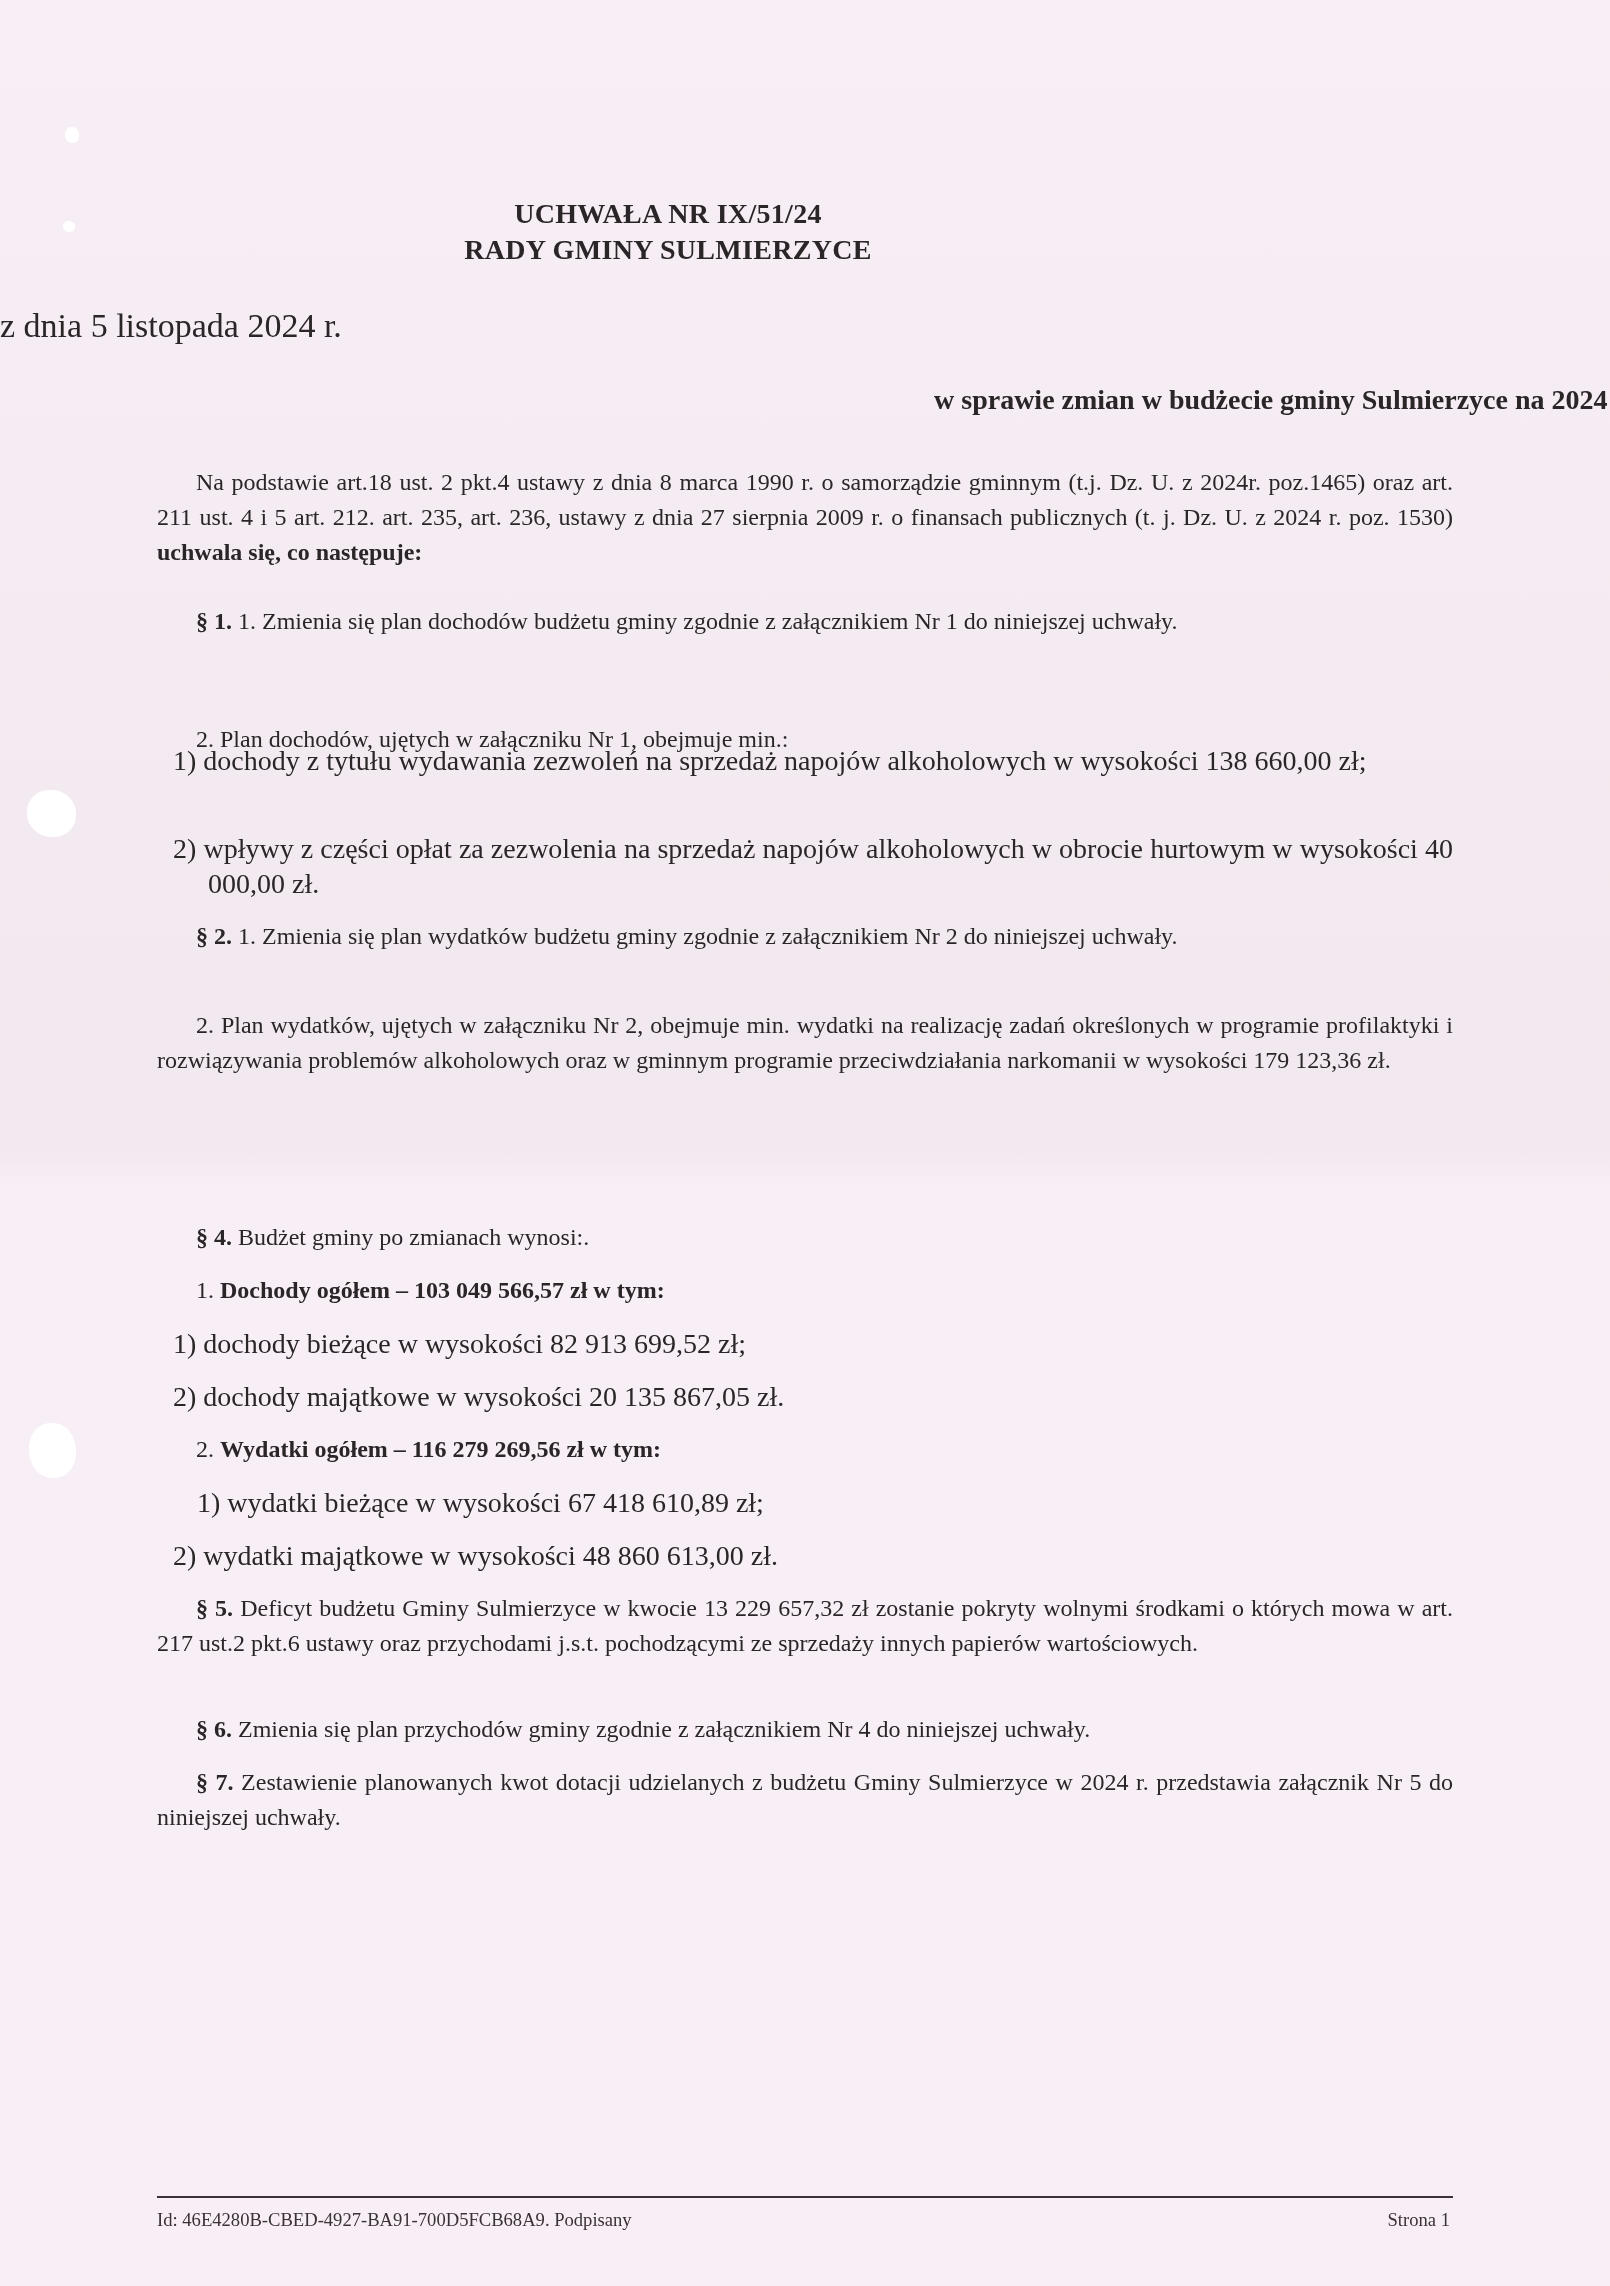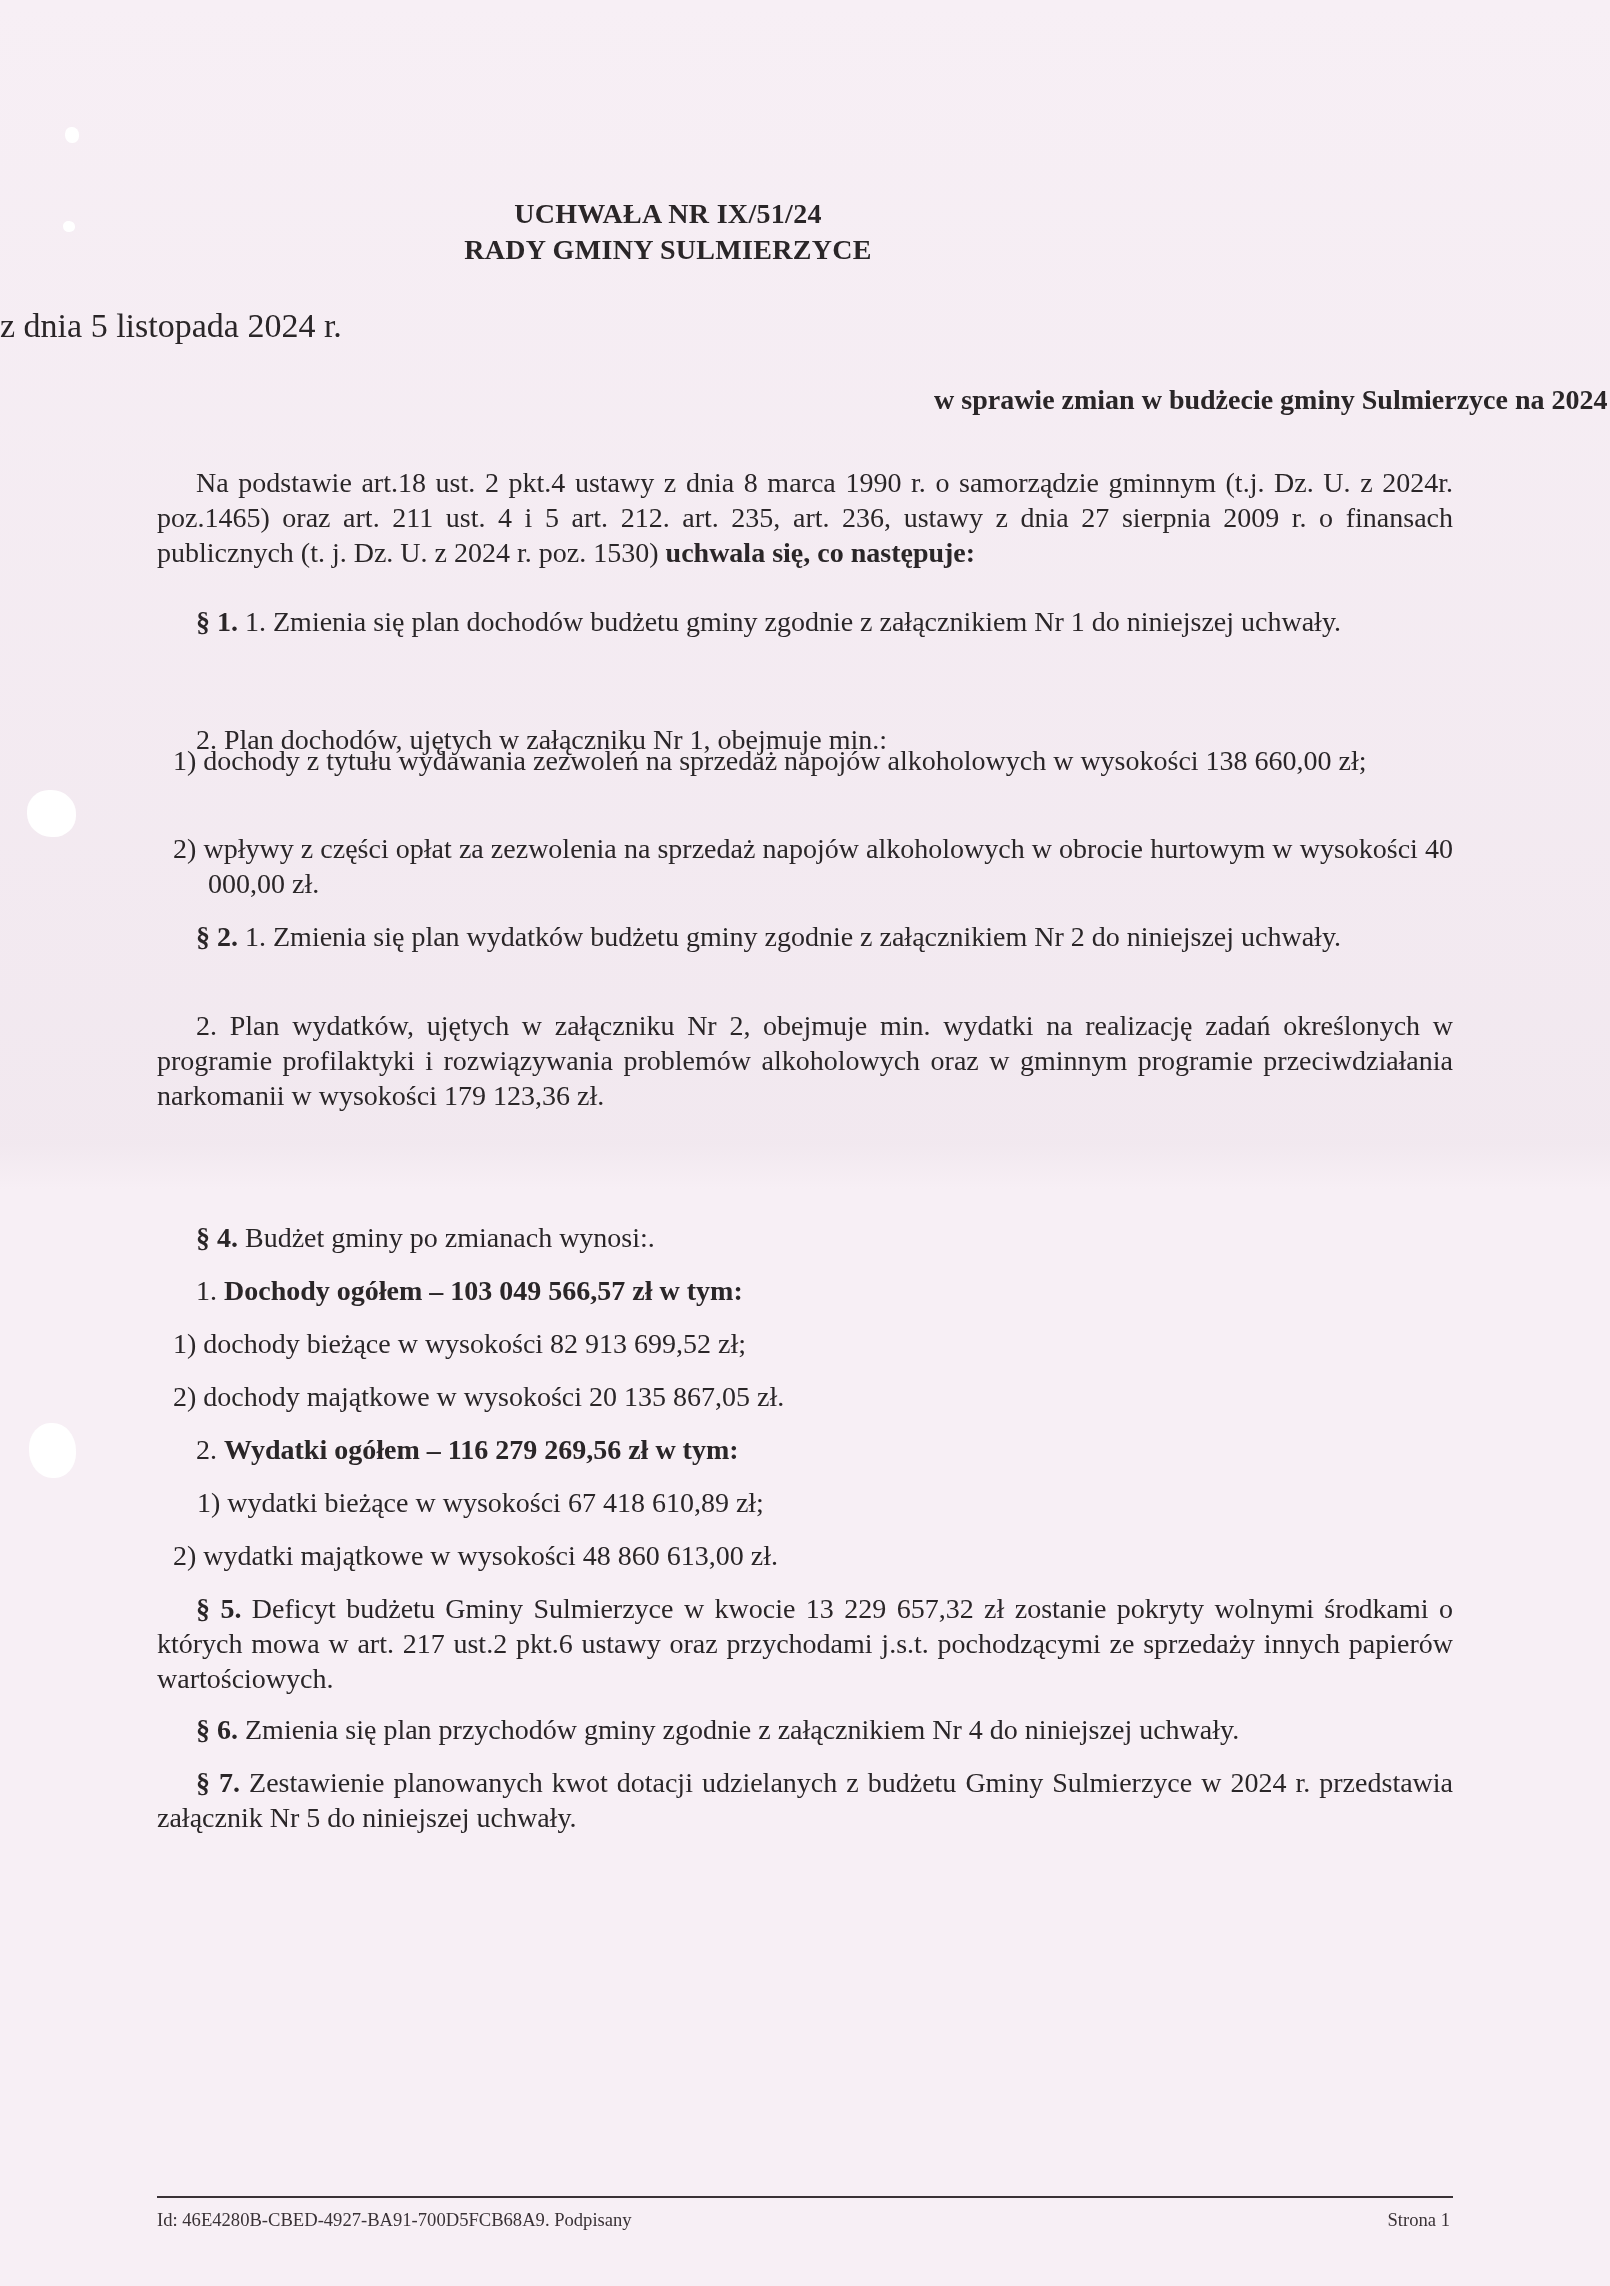"Na podstawie art.18 ust. 2" .para { font-size: 28px -> 24px }
